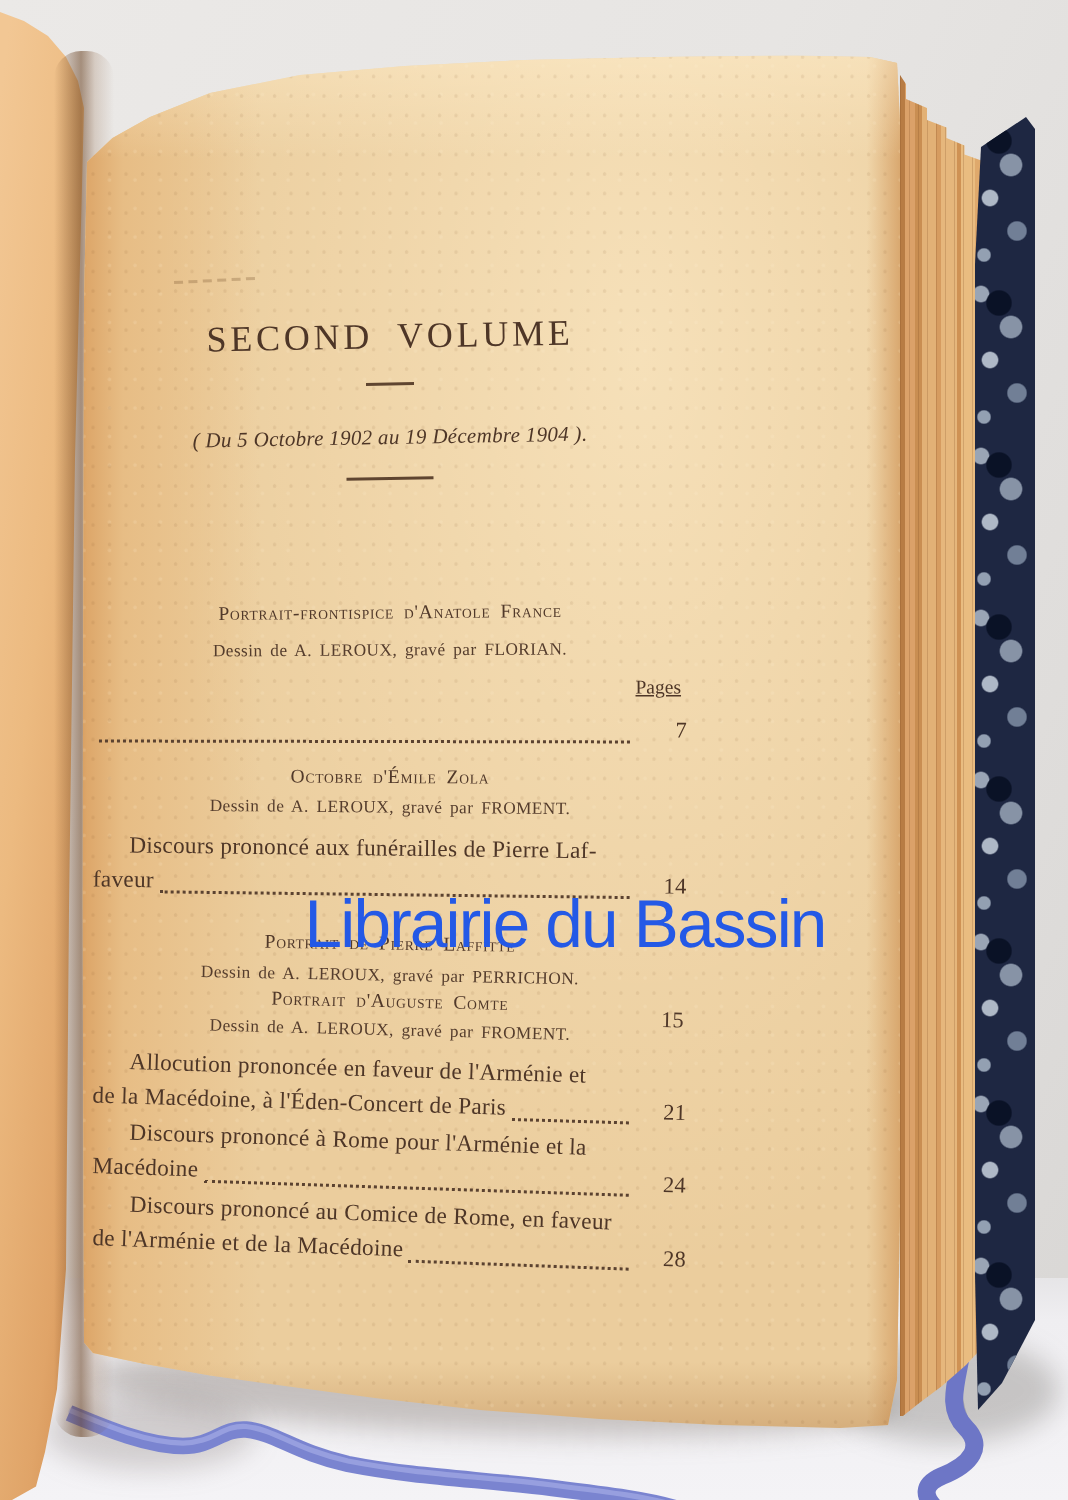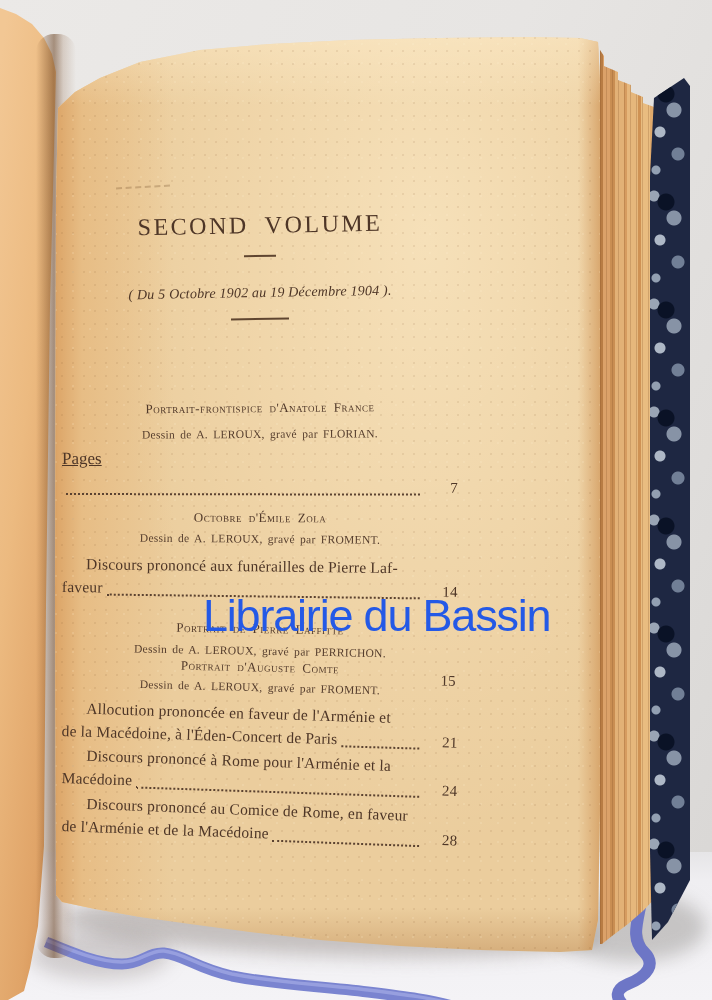"Pages" .ti.pages_label { font-size: 17px -> 13px; text-align: none -> right }
